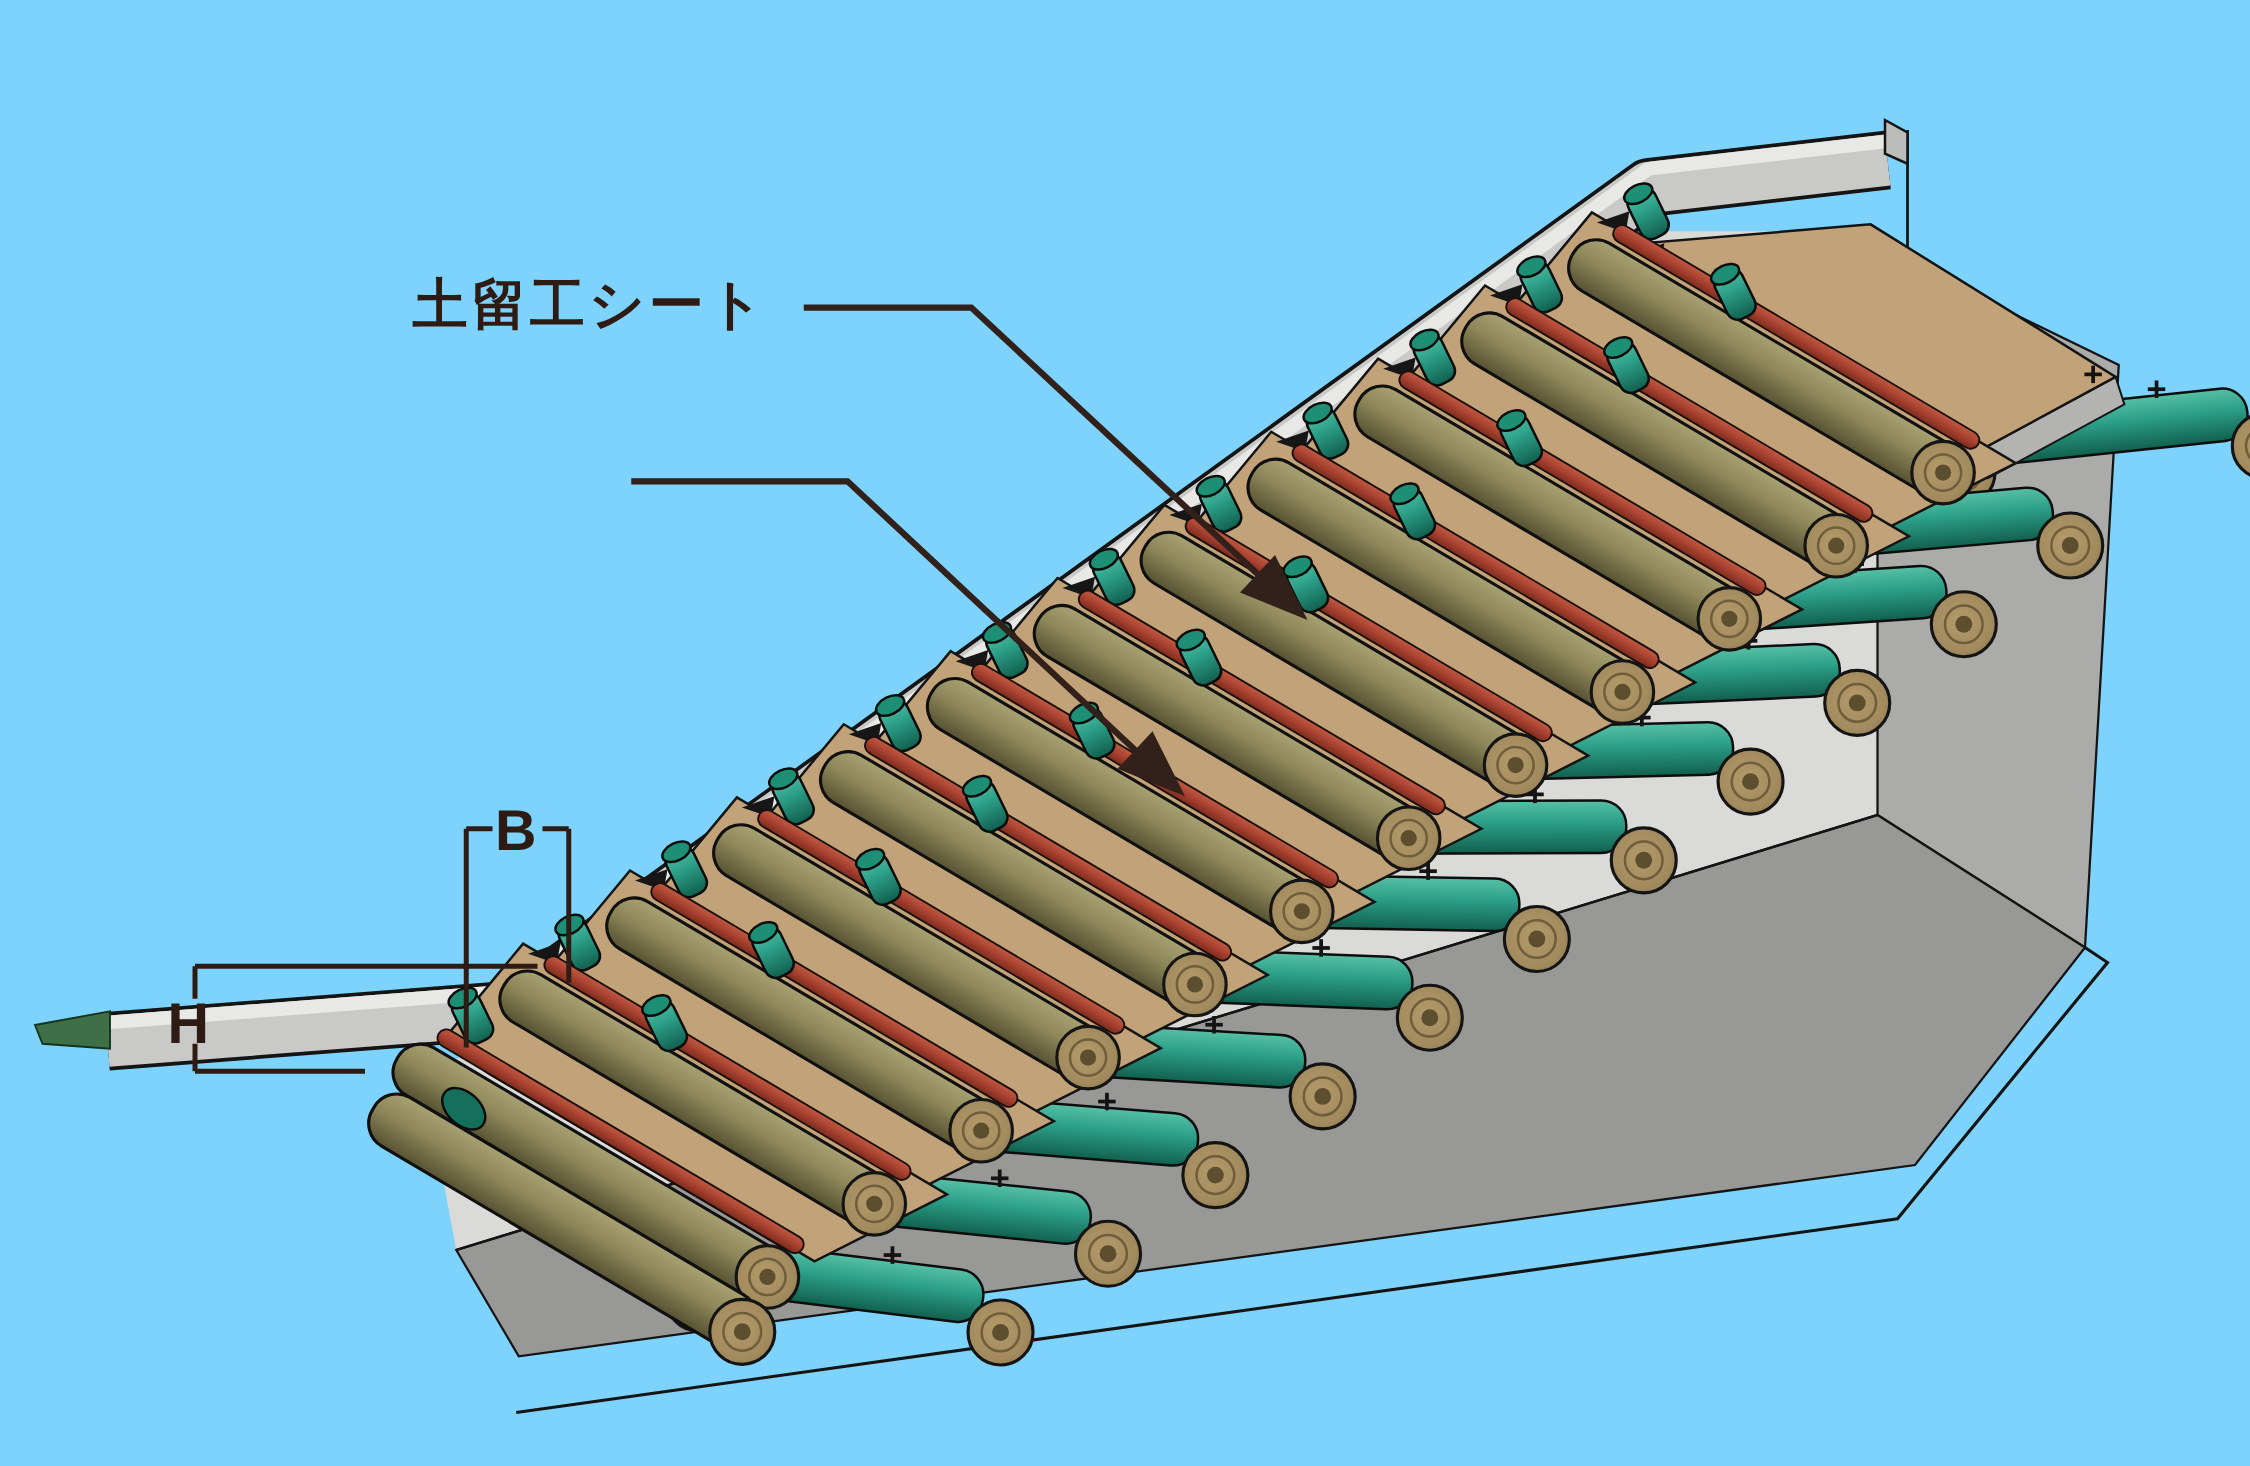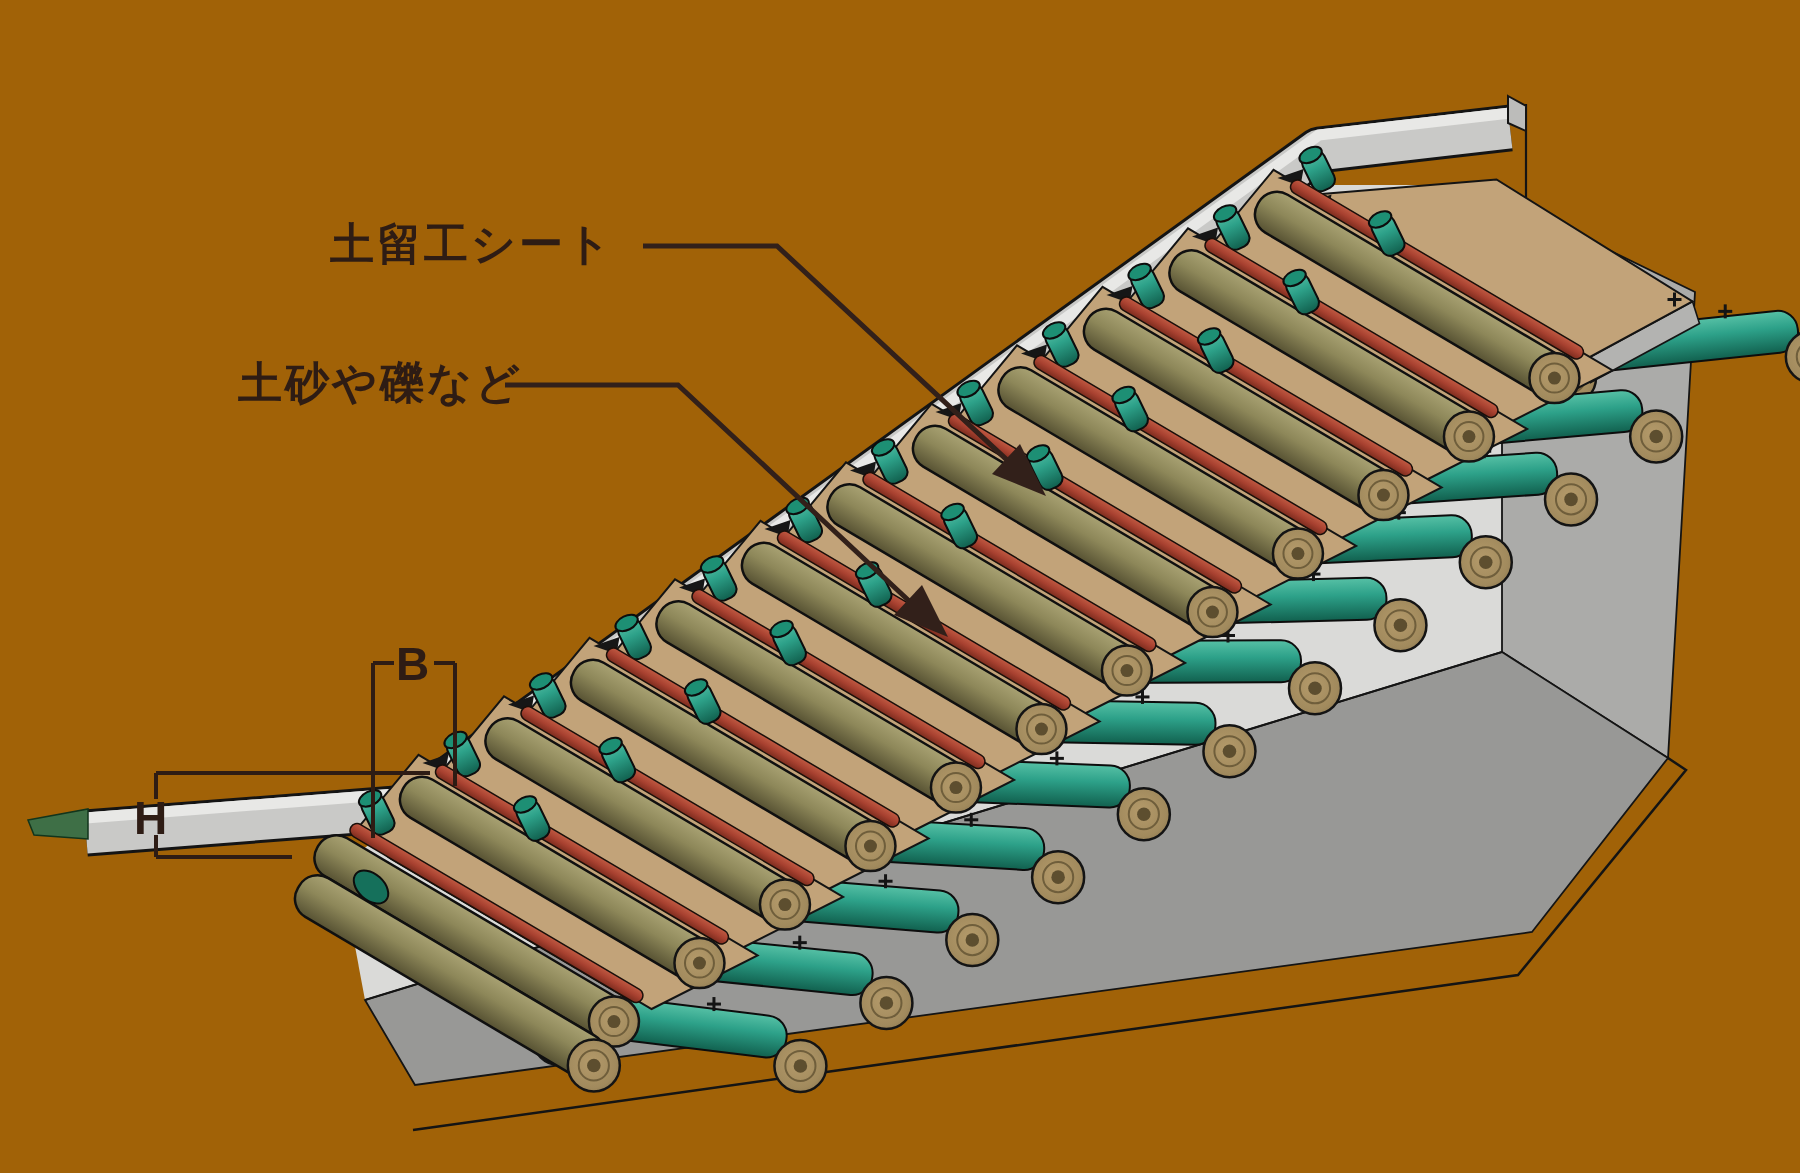"土留工シート" .stage { background: #a16207 -> #7dd3fc }
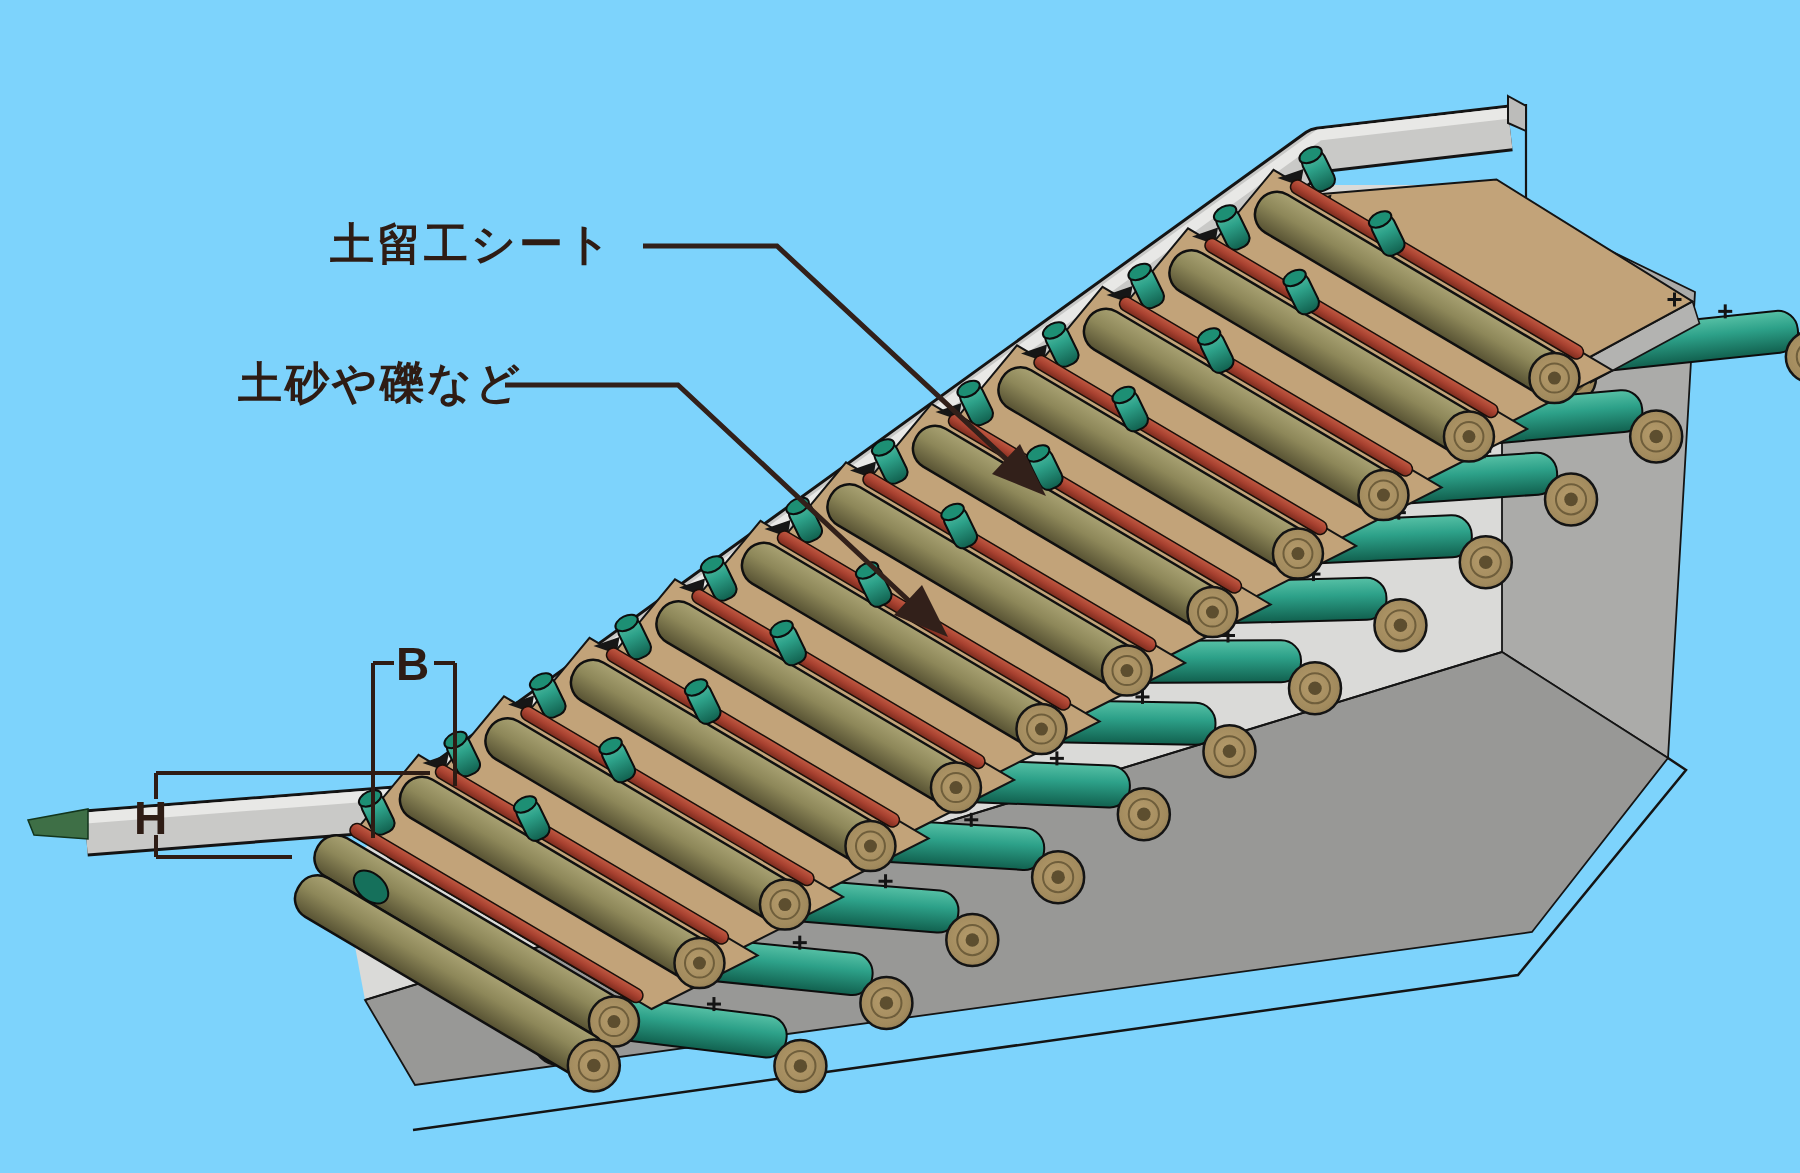"土砂や礫など" div.jp-label { html: <div>土砂や礫など</div> -> none }
